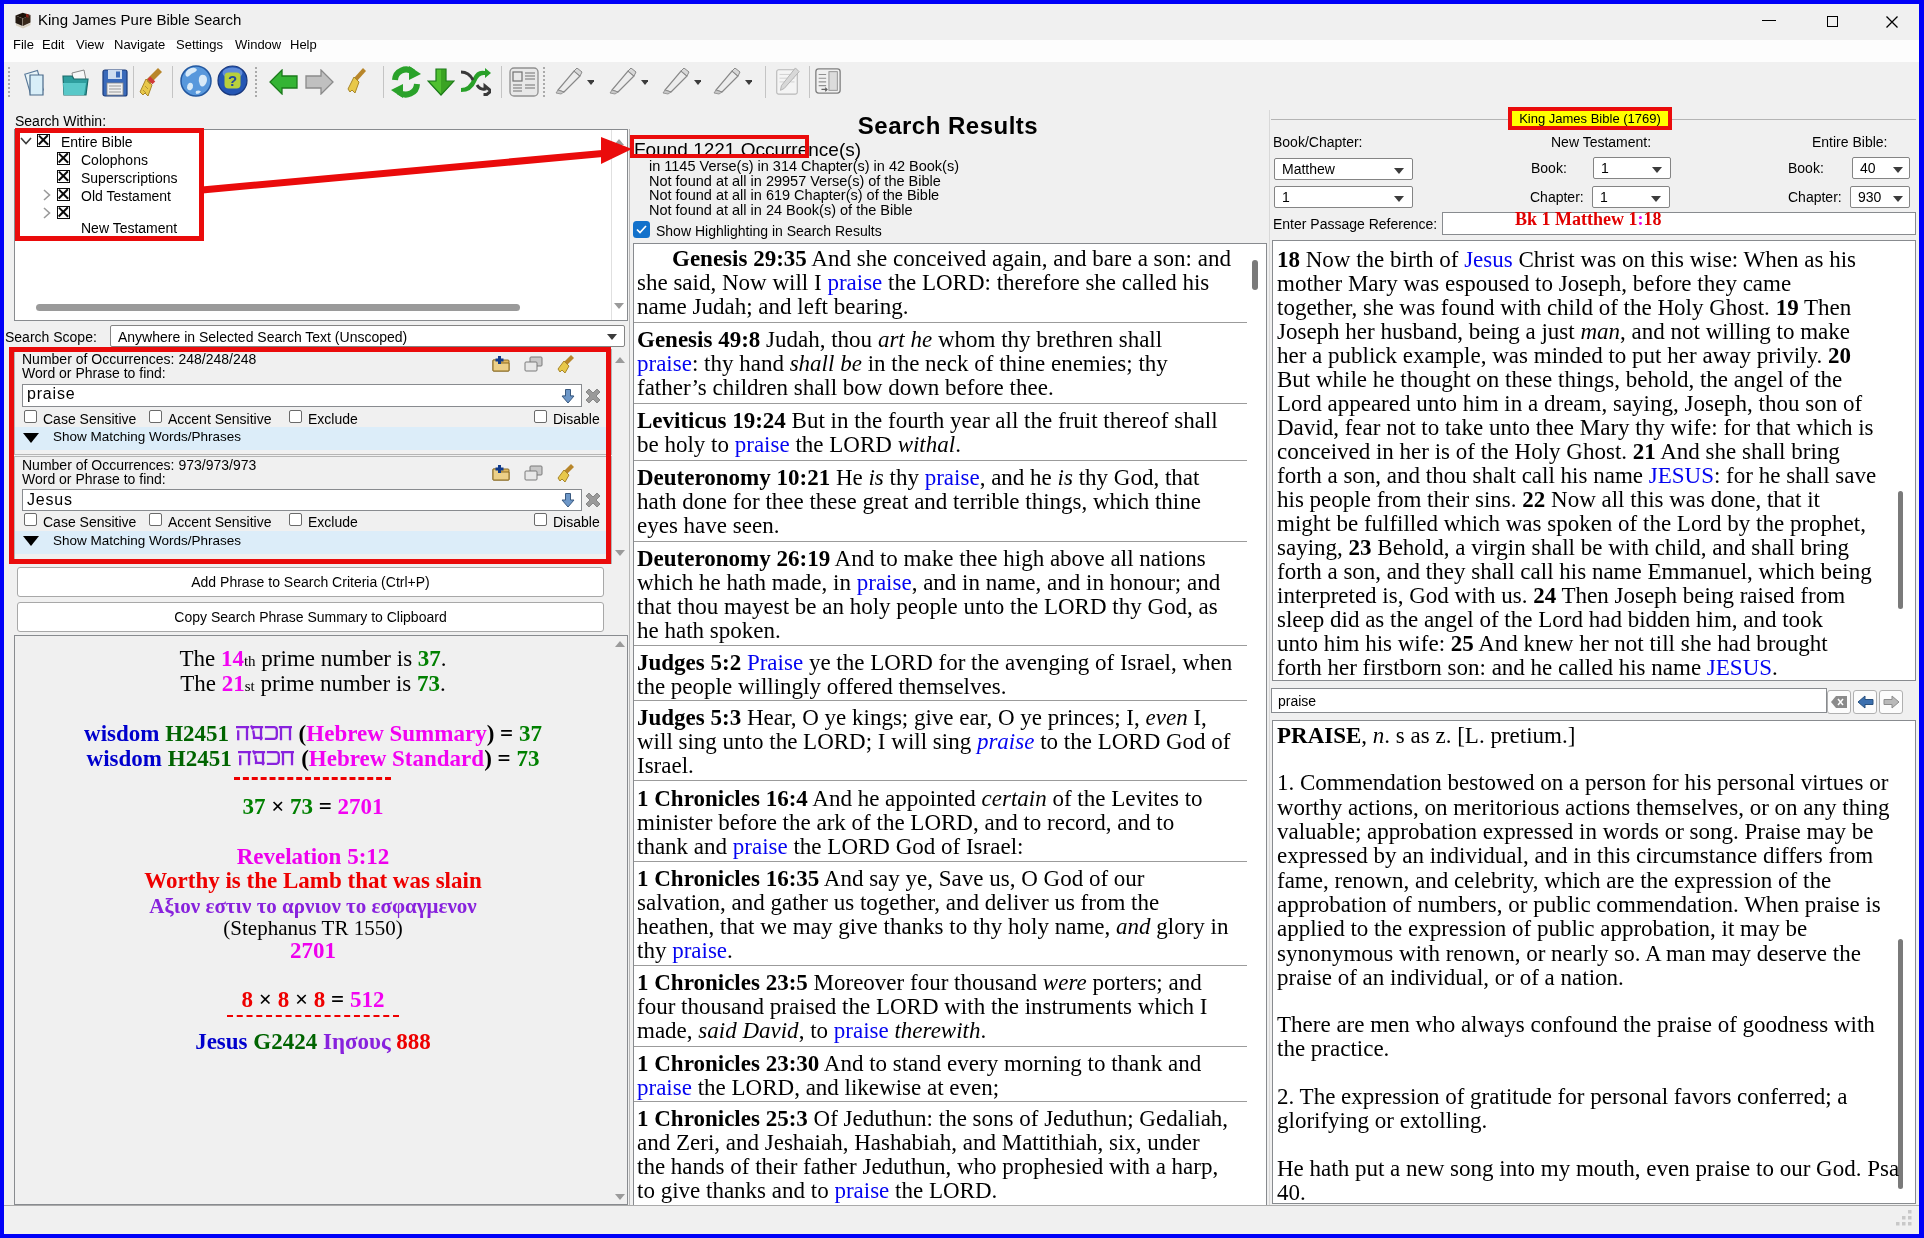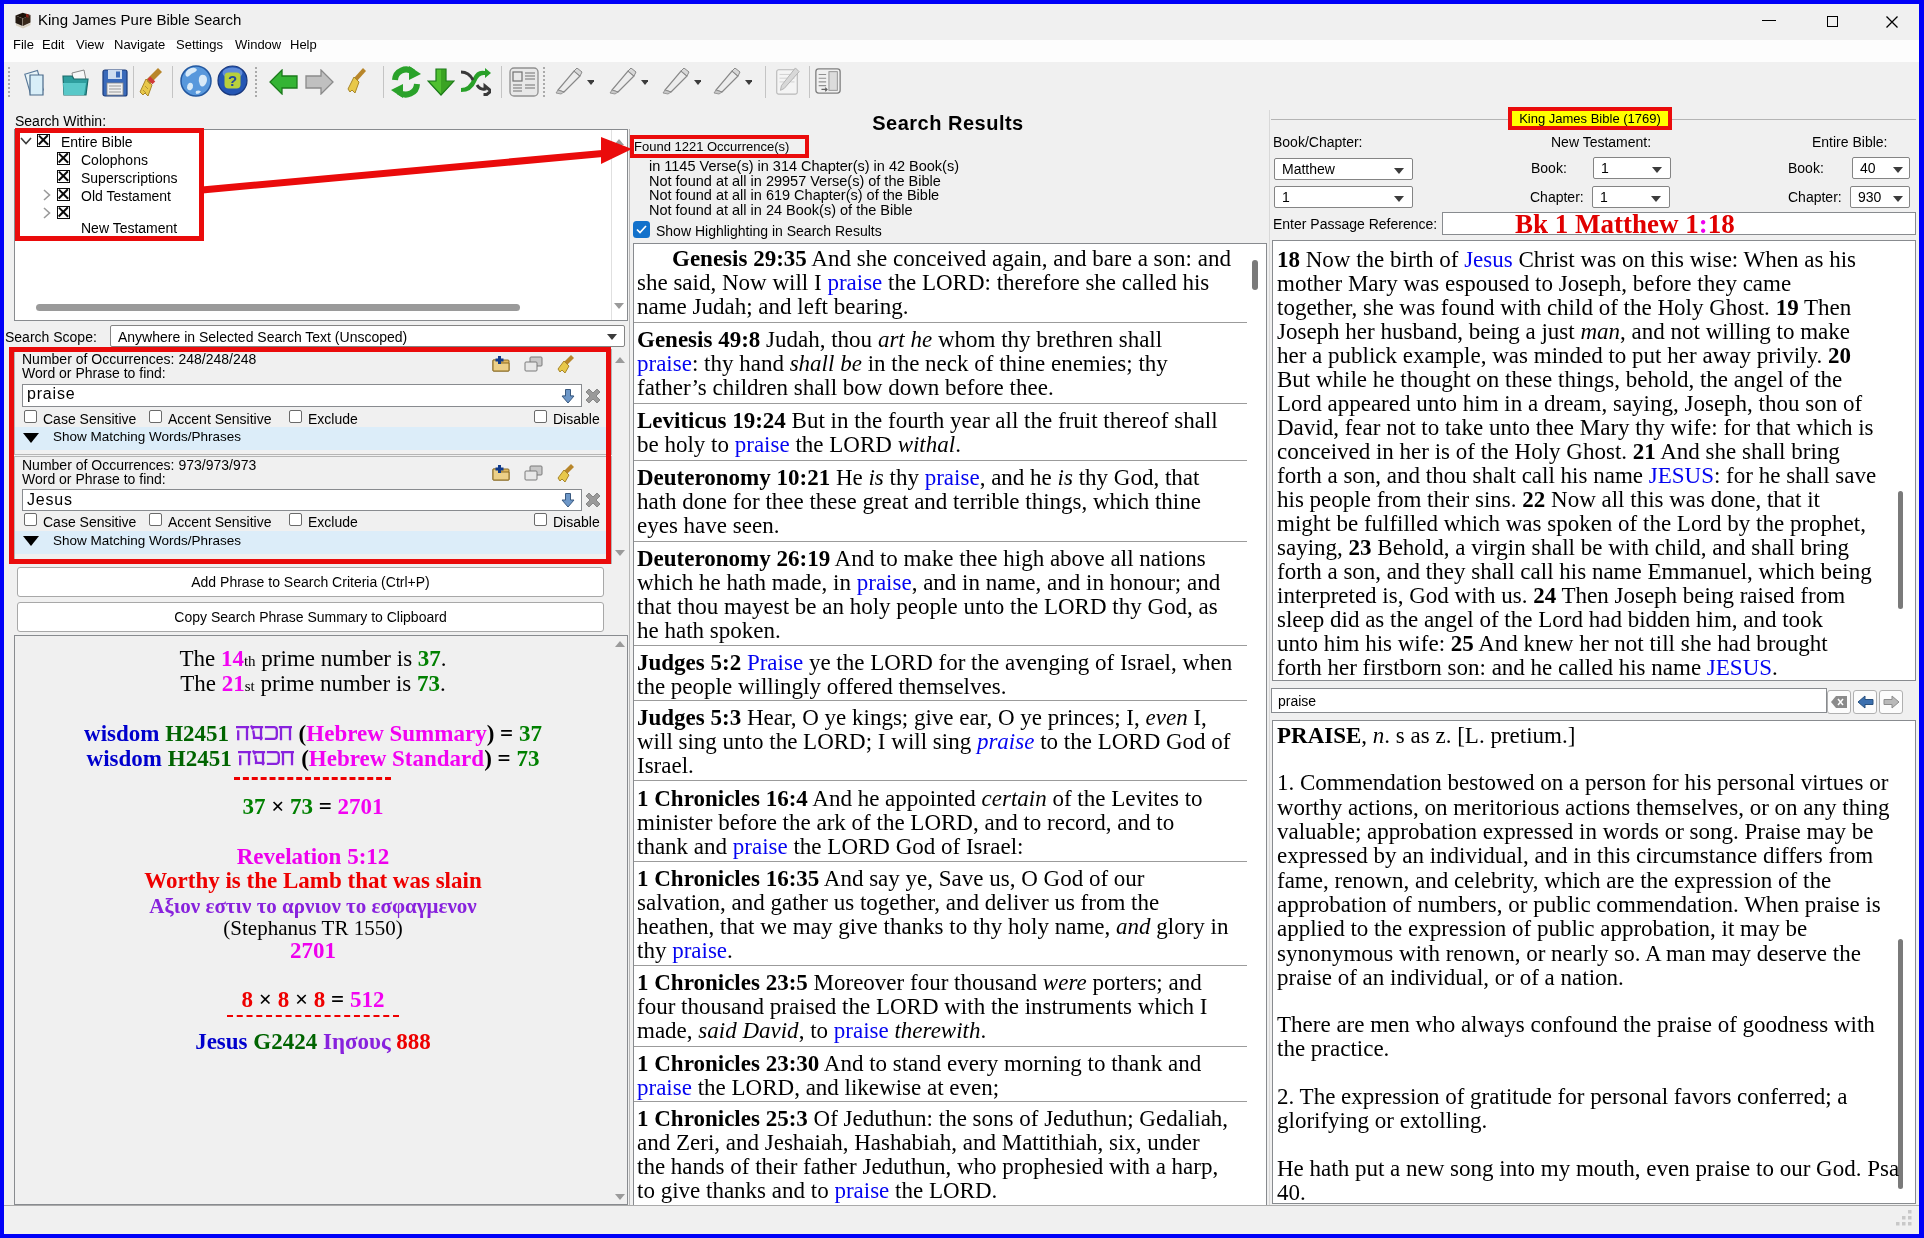"Search Results" div.abs { font-size: 20px -> 24px }
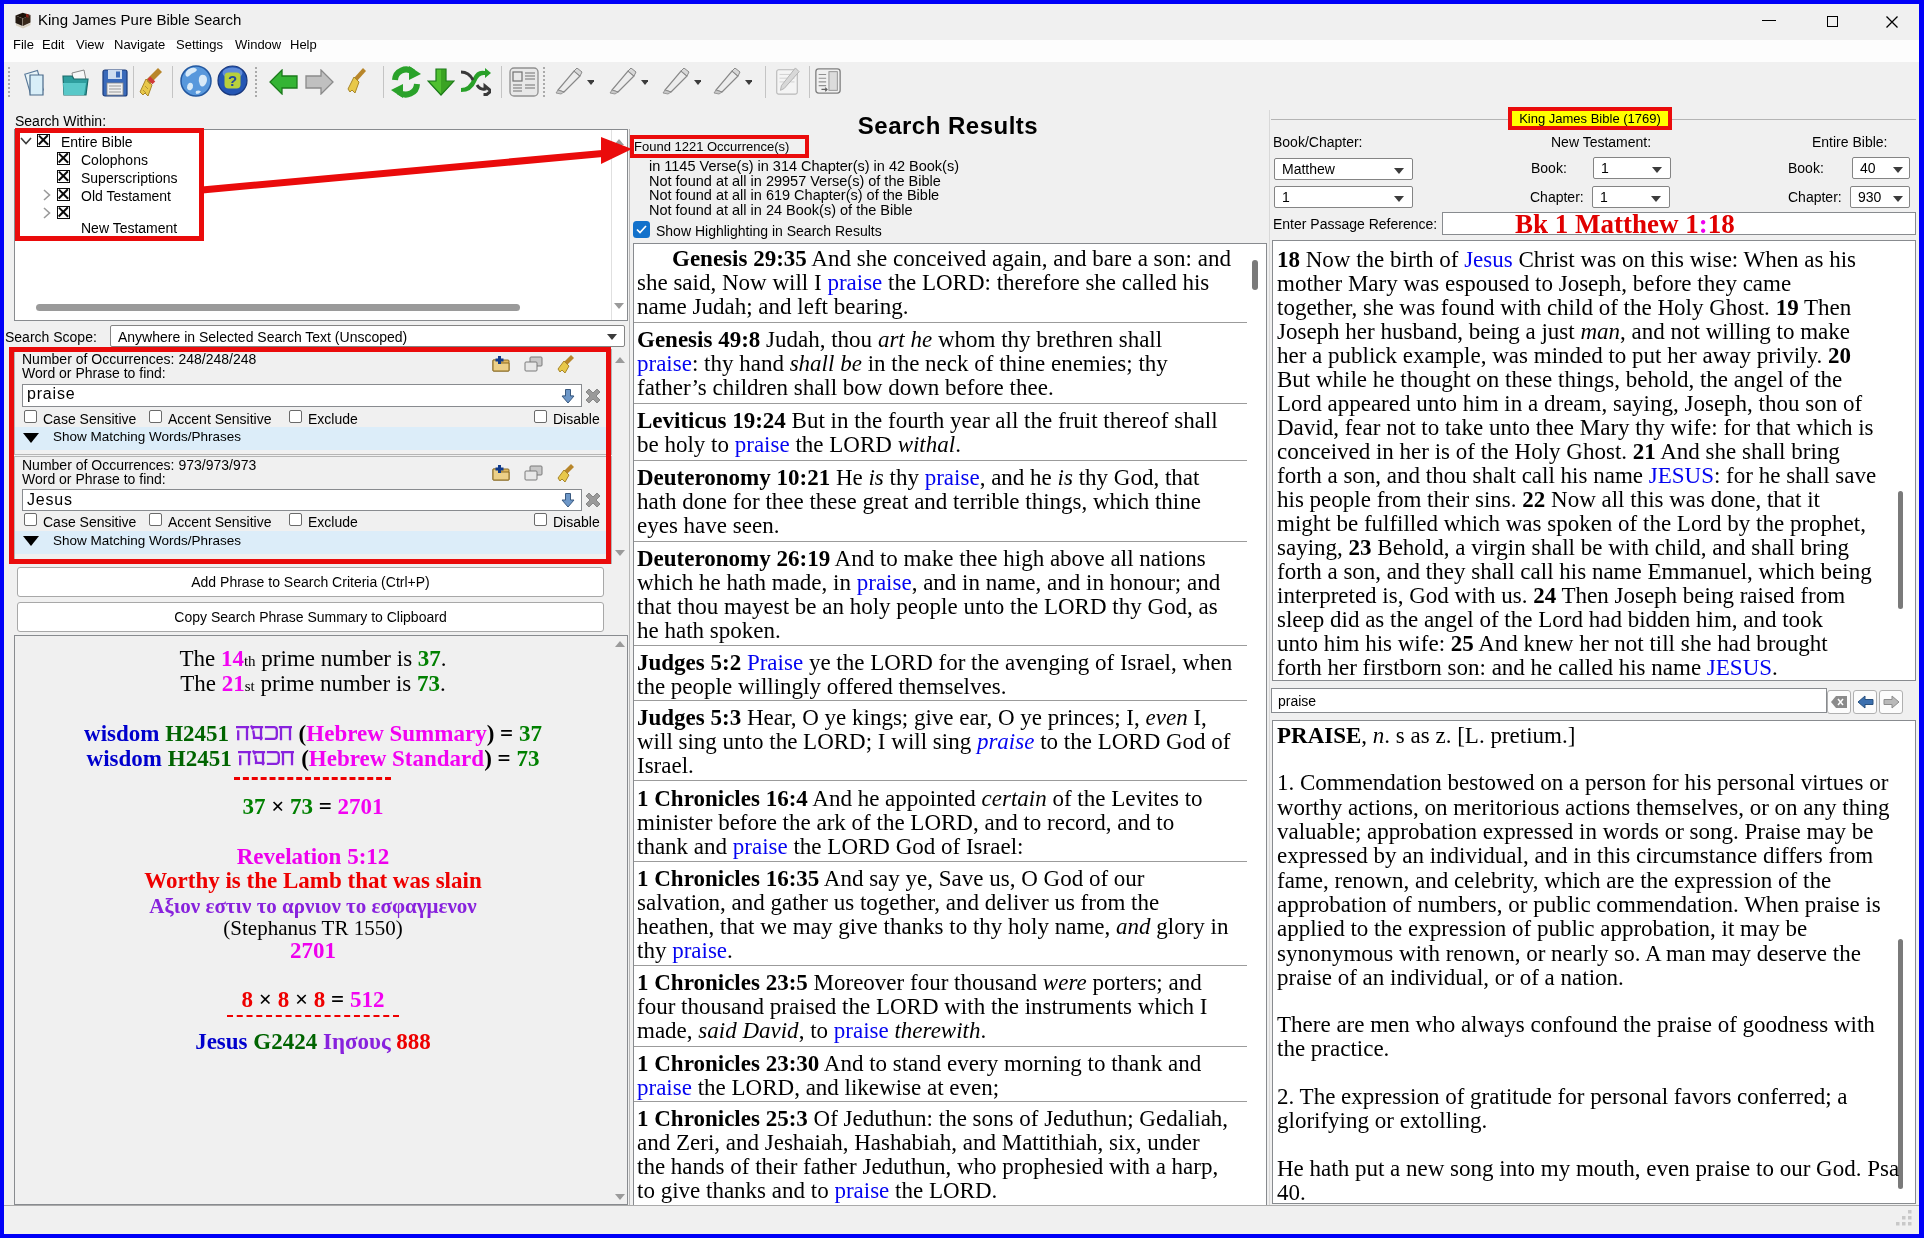"Found 1221 Occurrence(s)" div.lbl { font-size: 13px -> 19px }
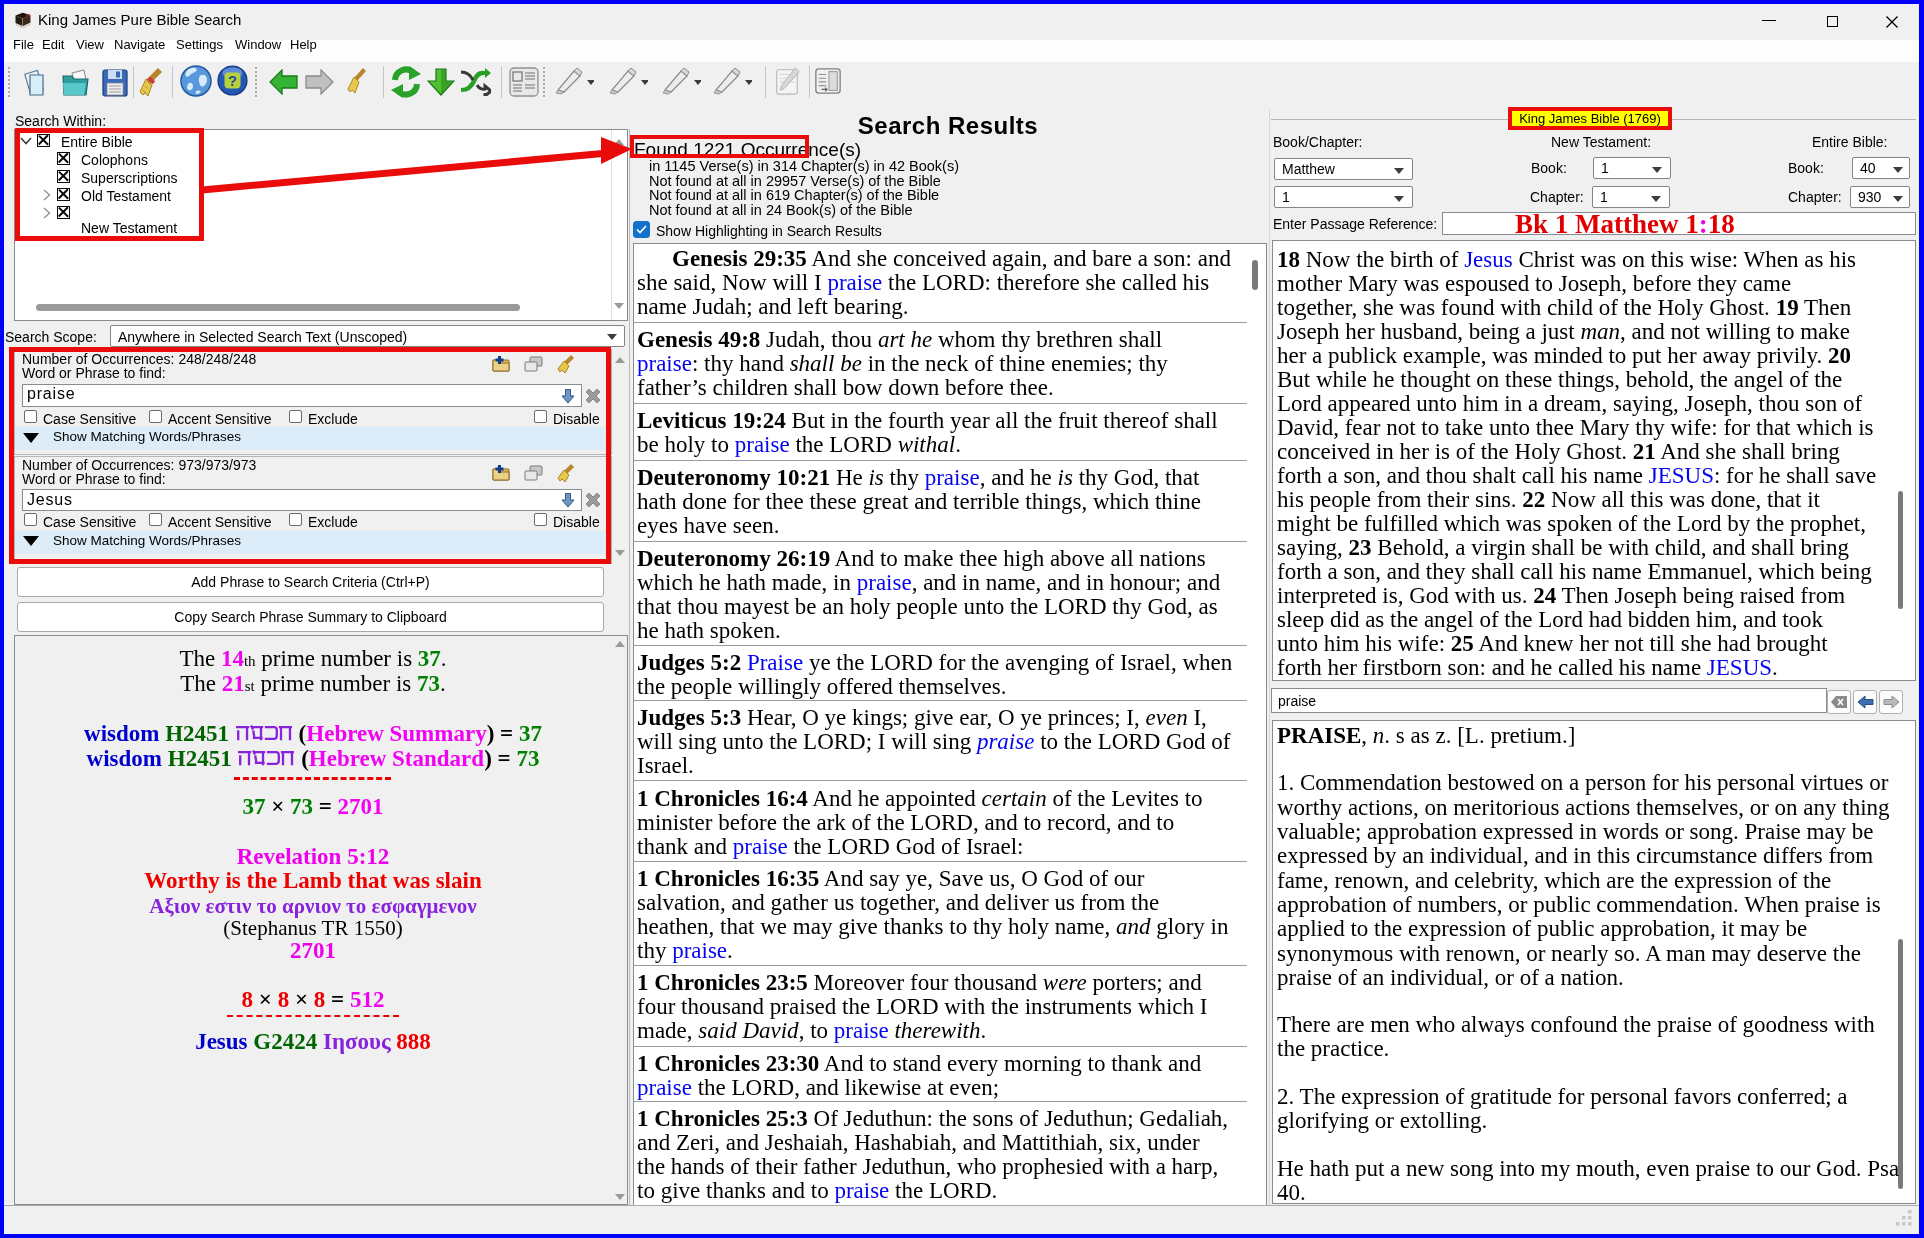"Bk 1 Matthew 1:18" div.abs { font-size: 27px -> 18px }
